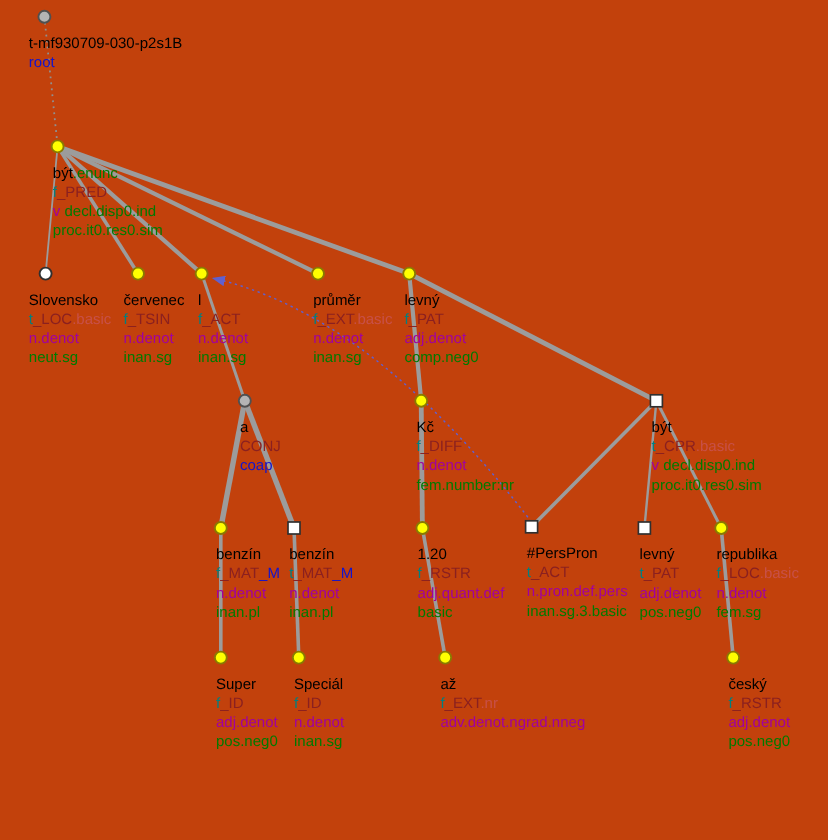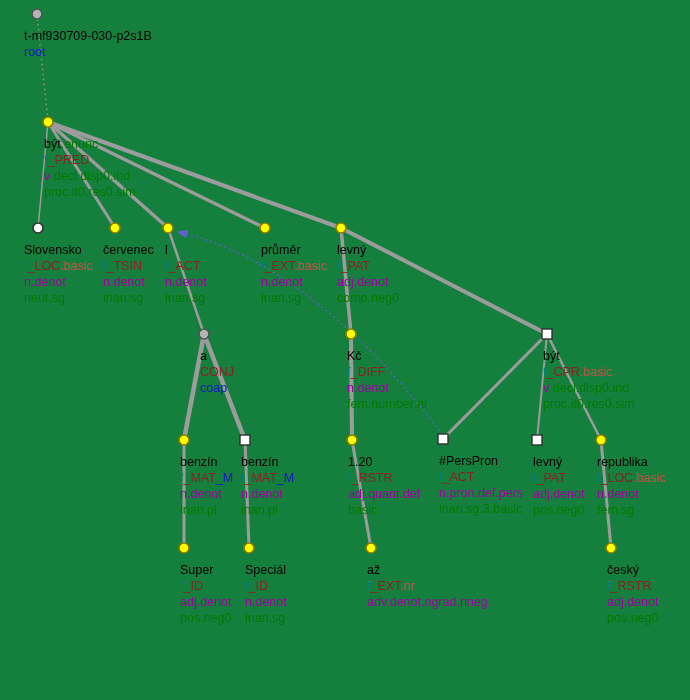"t-mf930709-030-p2s1B" #stage { background: #15803d -> #c2410c }
